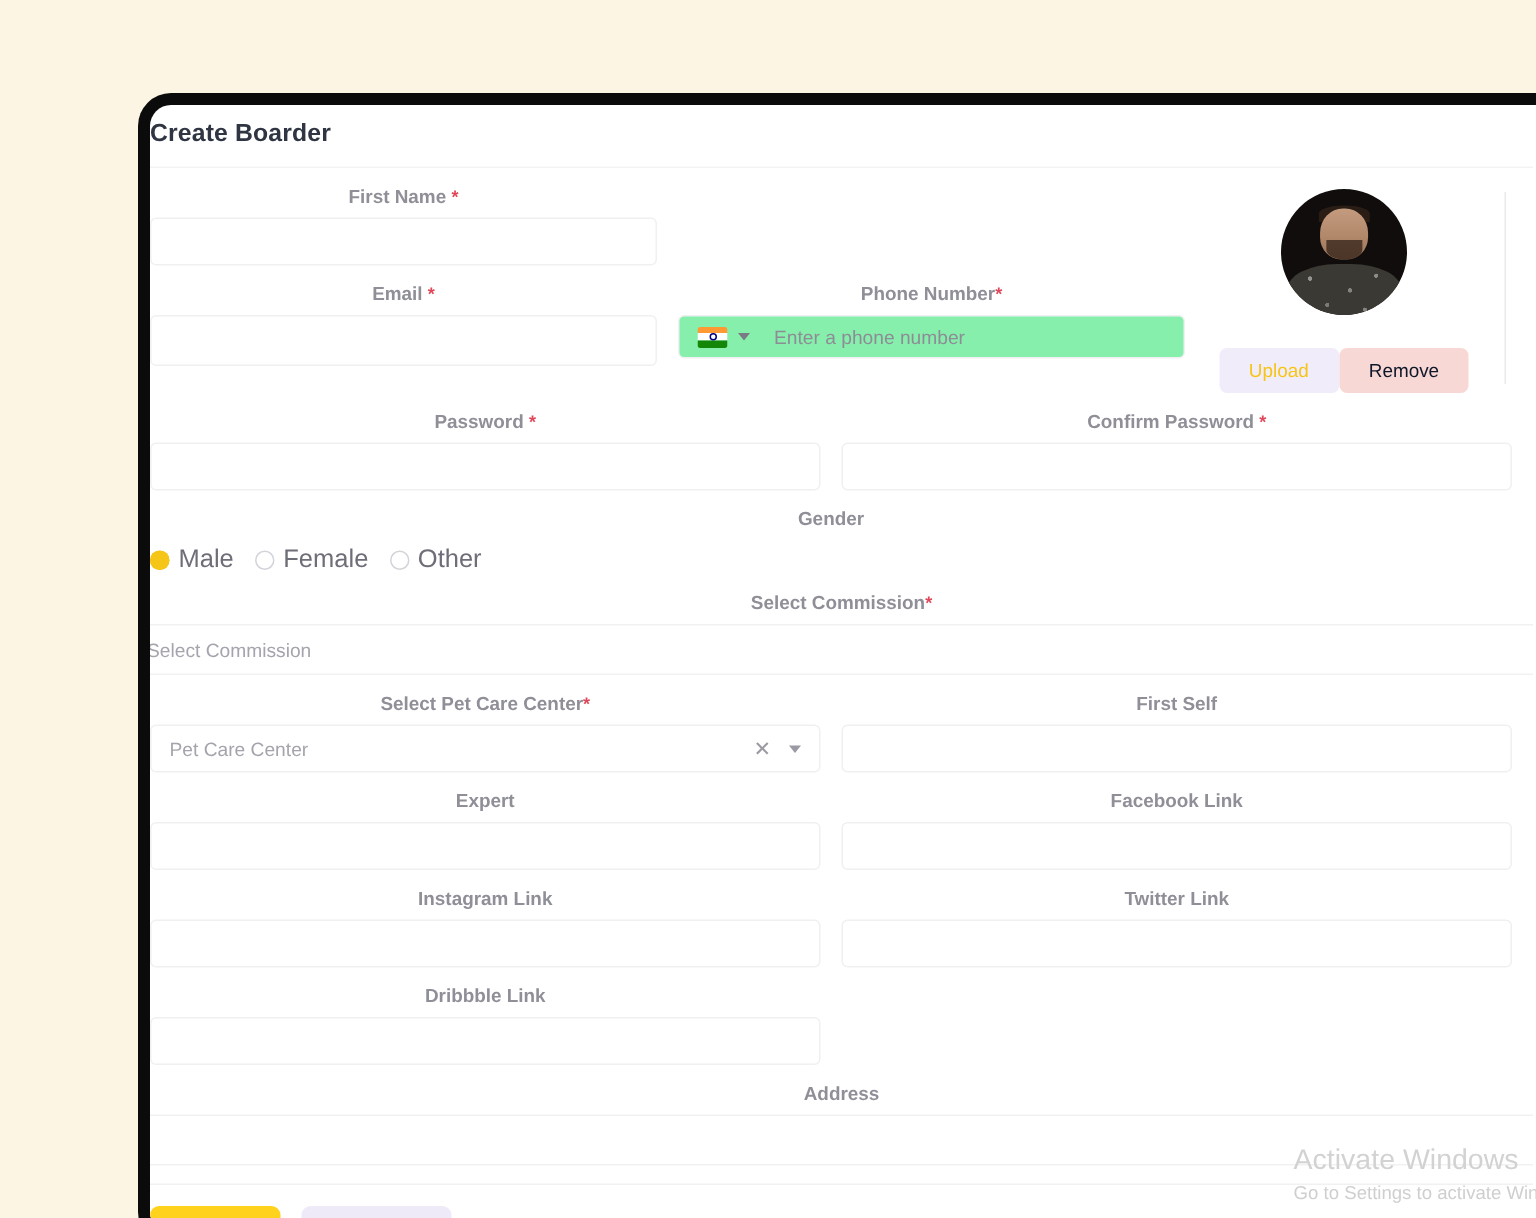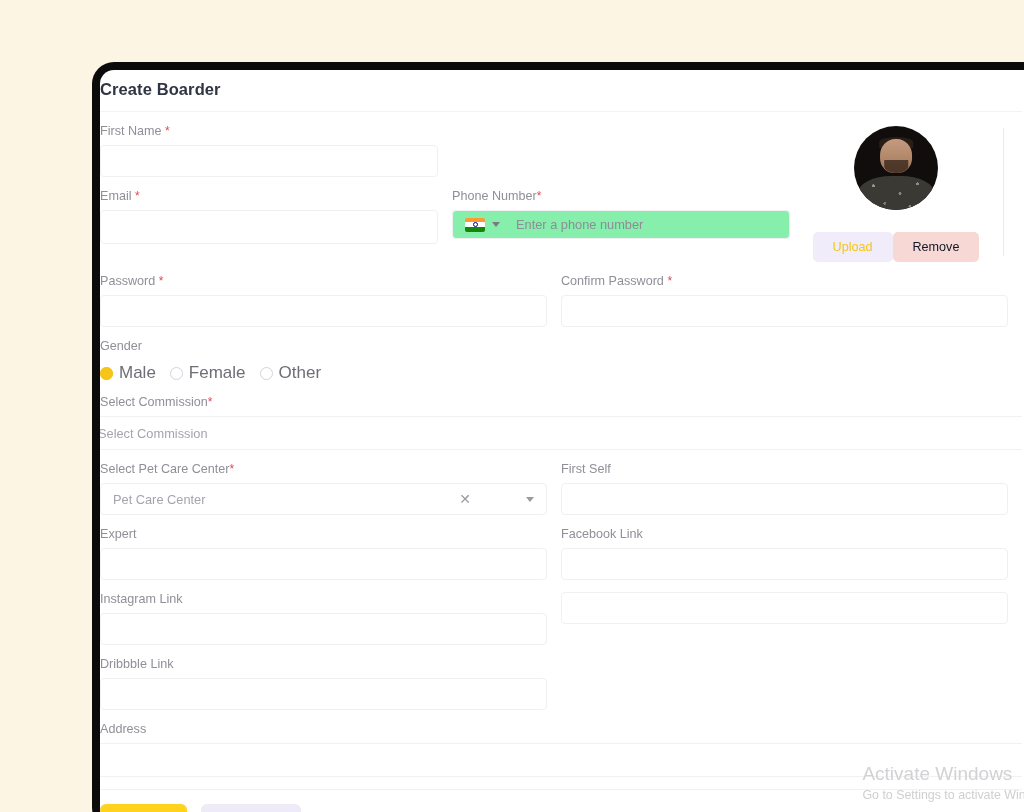"First Name *" label.lbl { font-weight: 400 -> 700; text-align: none -> center }
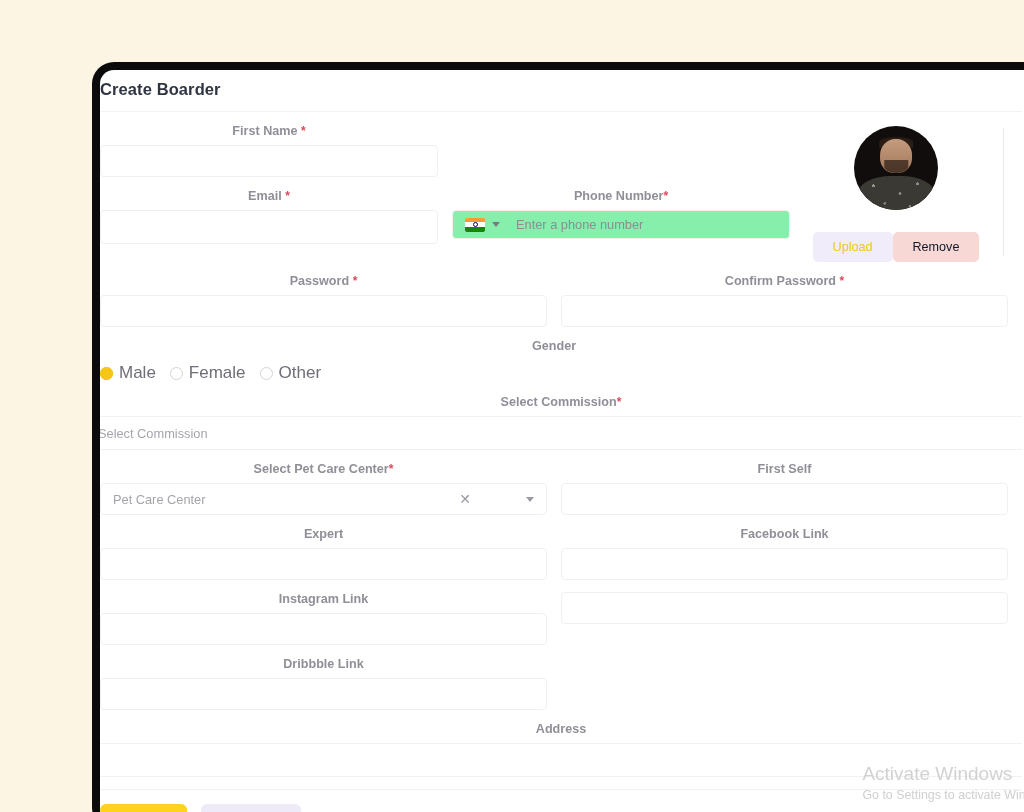"Pet Care Center" .sel-box { gap: 43px -> none }
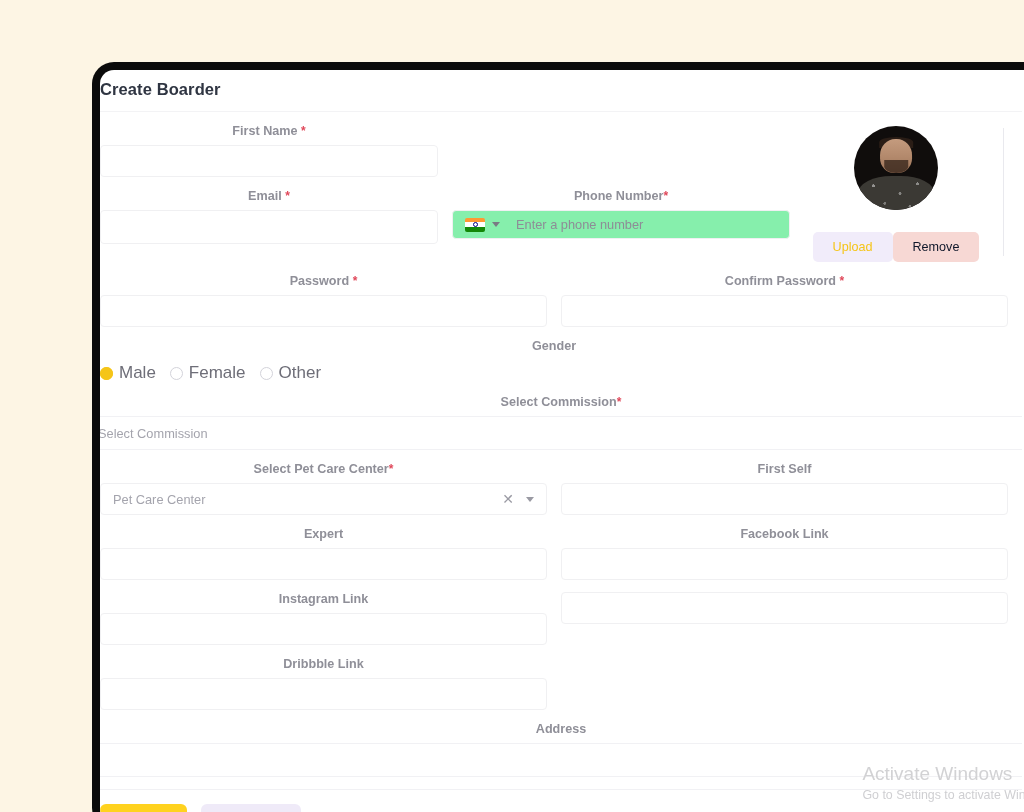"Twitter Link" label.lbl { html: none -> <label>Twitter Link</label> }
